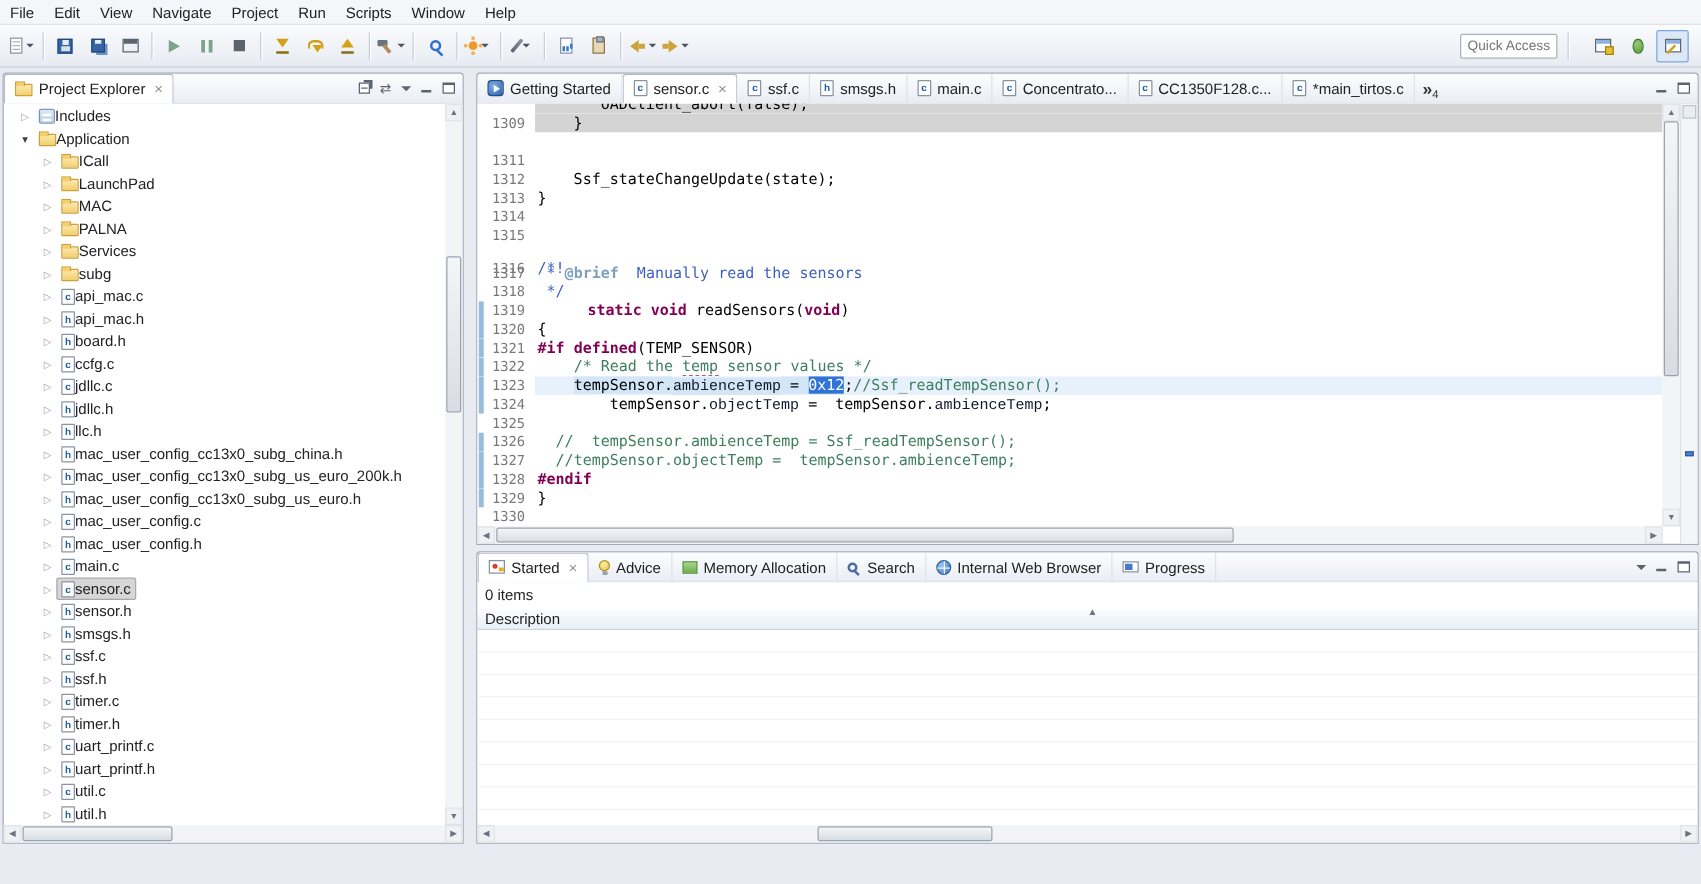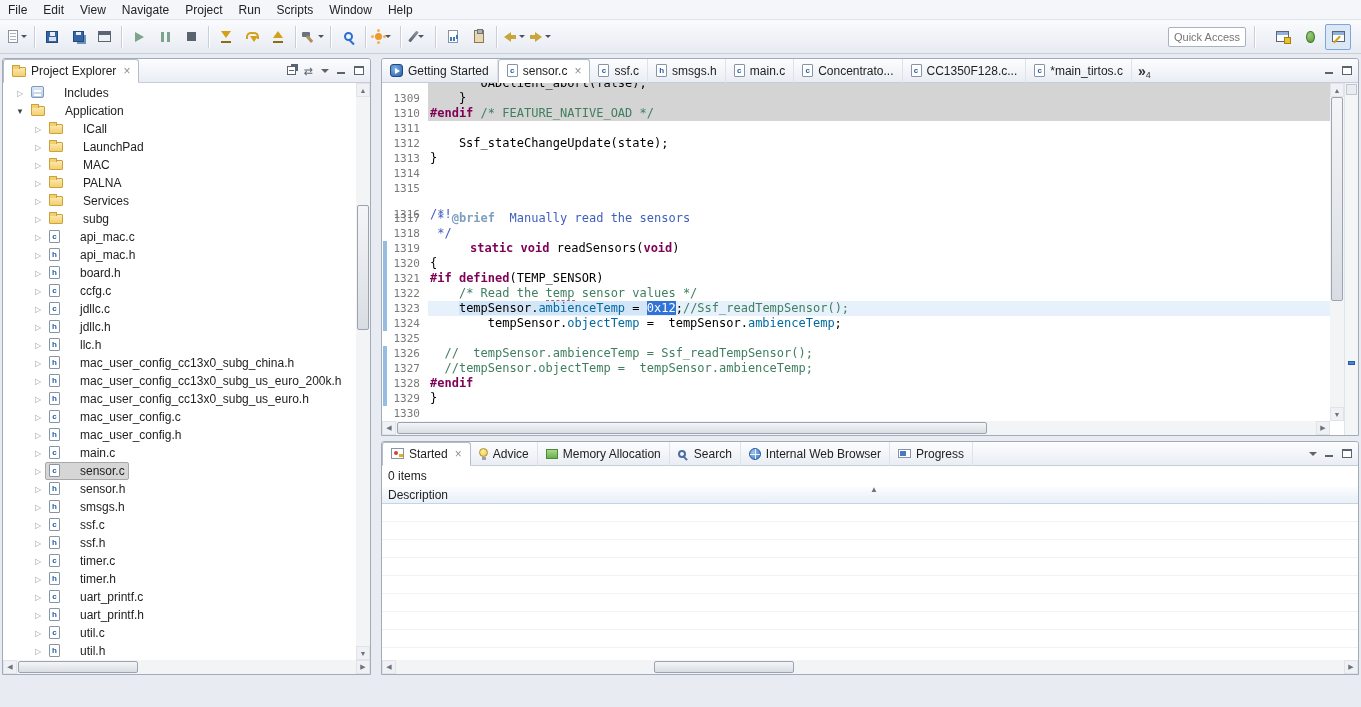"Includes" .tinner { align-items: none -> center; gap: 20px -> 0 }
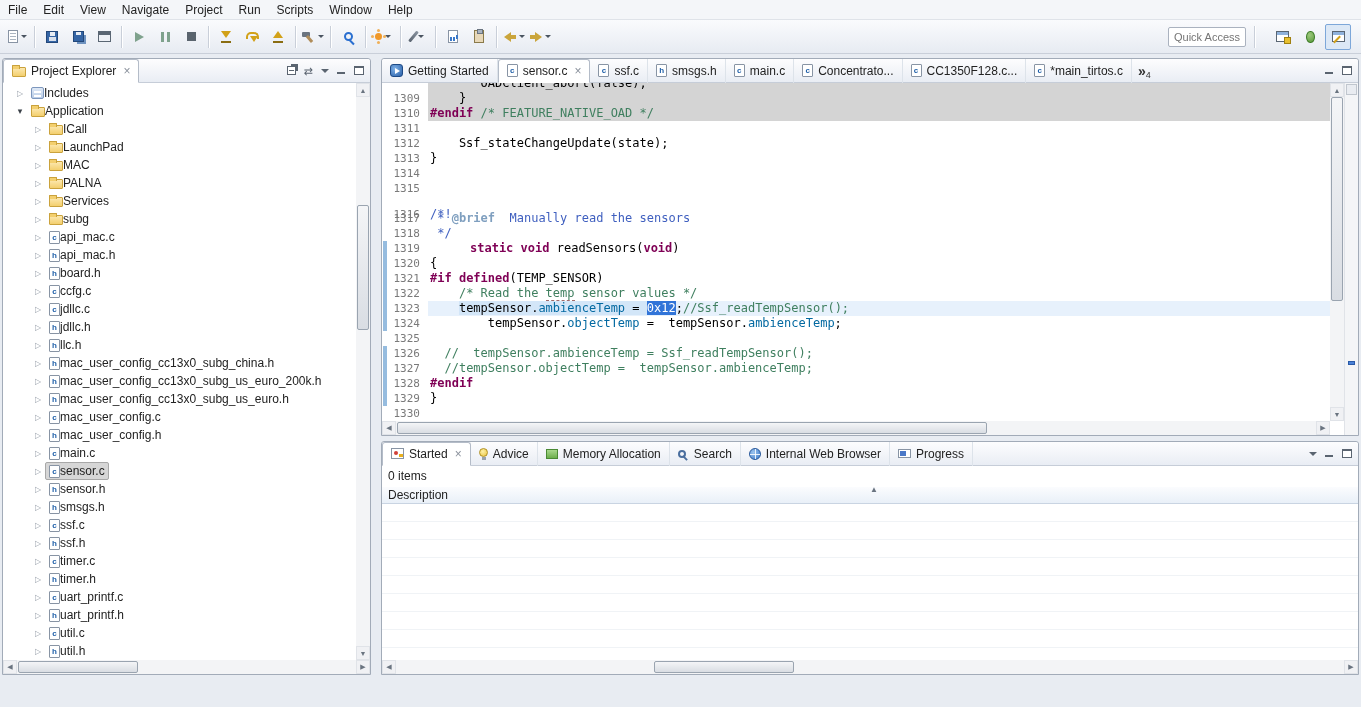"1310" div.crow { html: <div> <div></div> <div>1310</div> <div><span>#endif</span><span> </span><span>/* FEATURE_NATIVE_OAD */</span></div> </div> -> none }
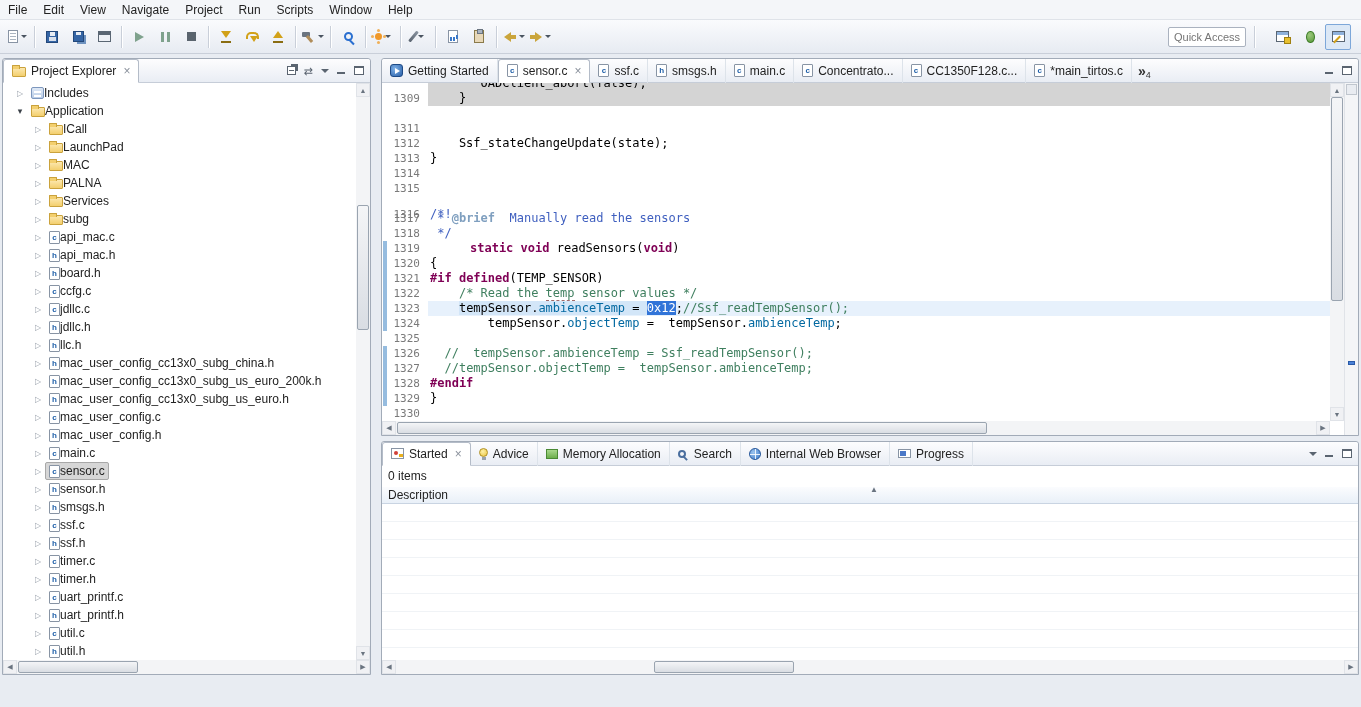"ambienceTemp" .sg-f { color: #0369a1 -> #0f172a; font-family: none -> Liberation Mono, monospace }
